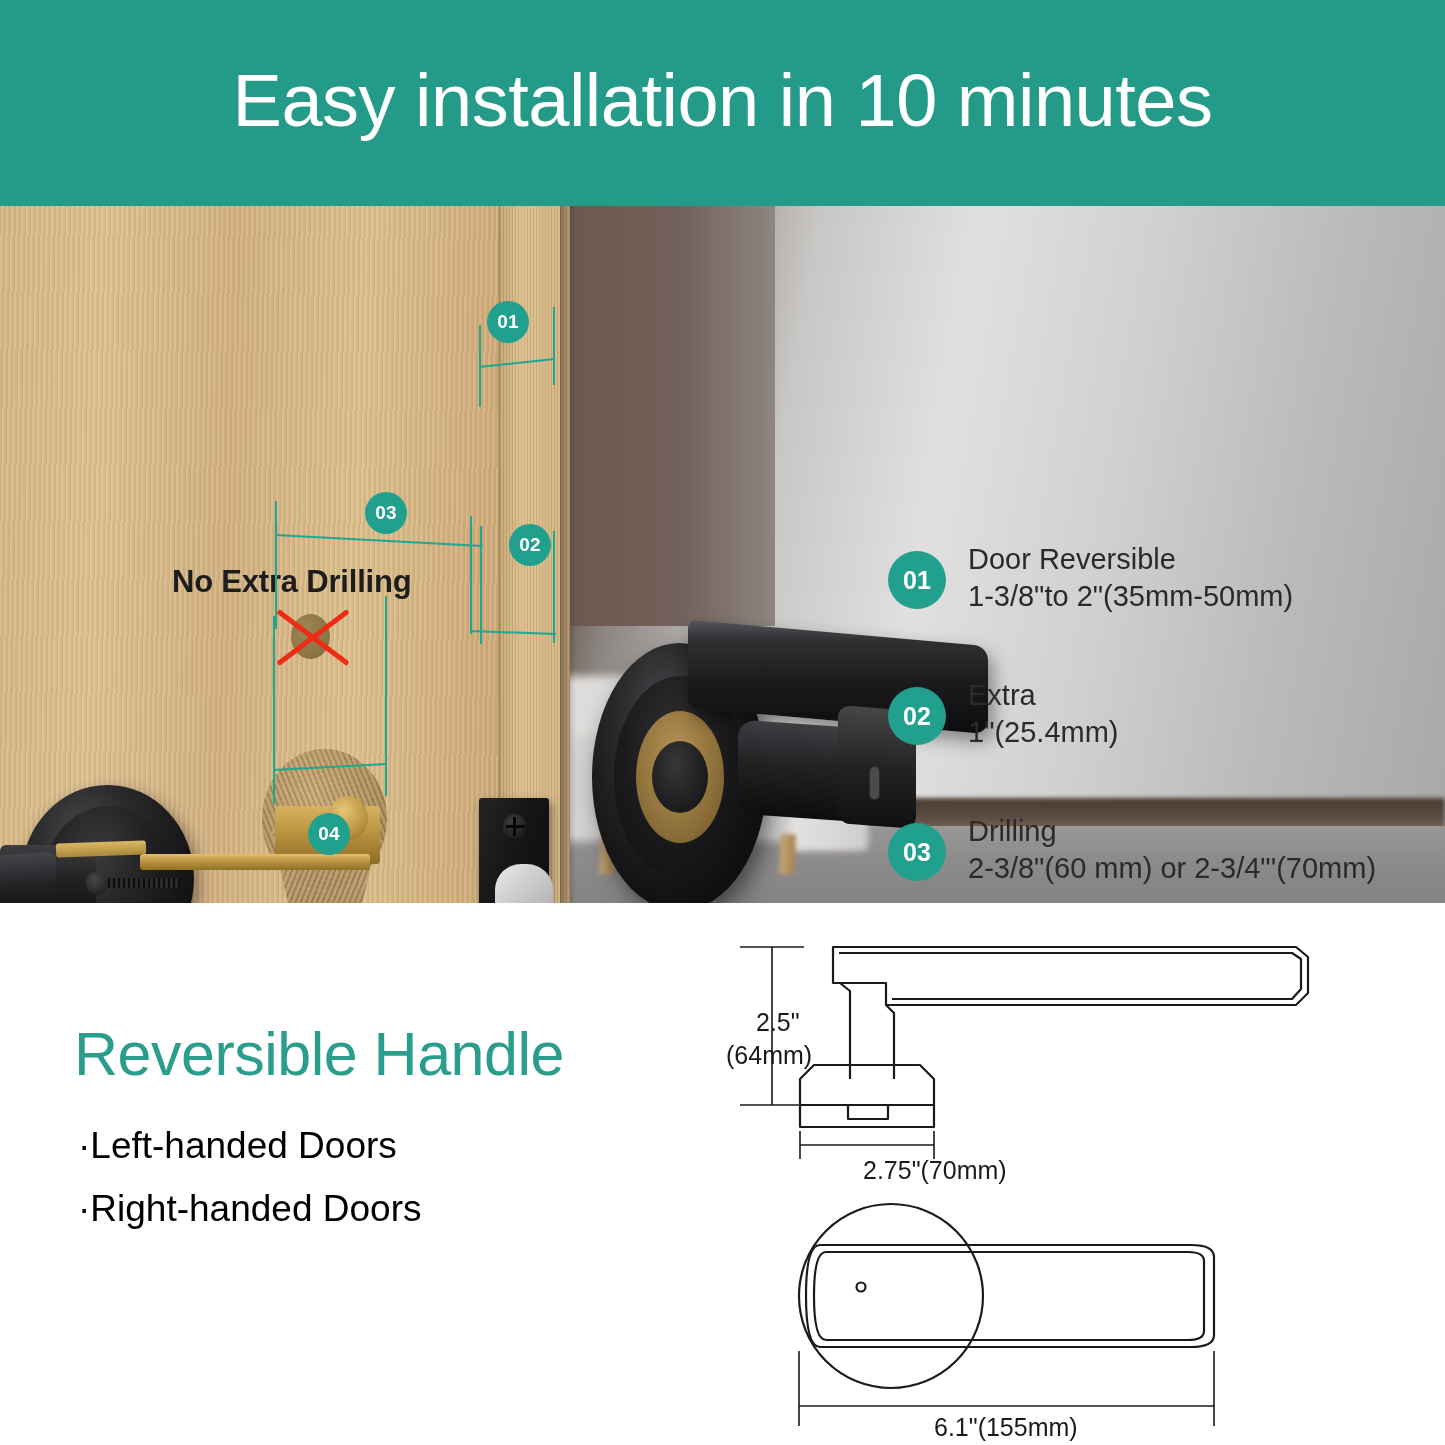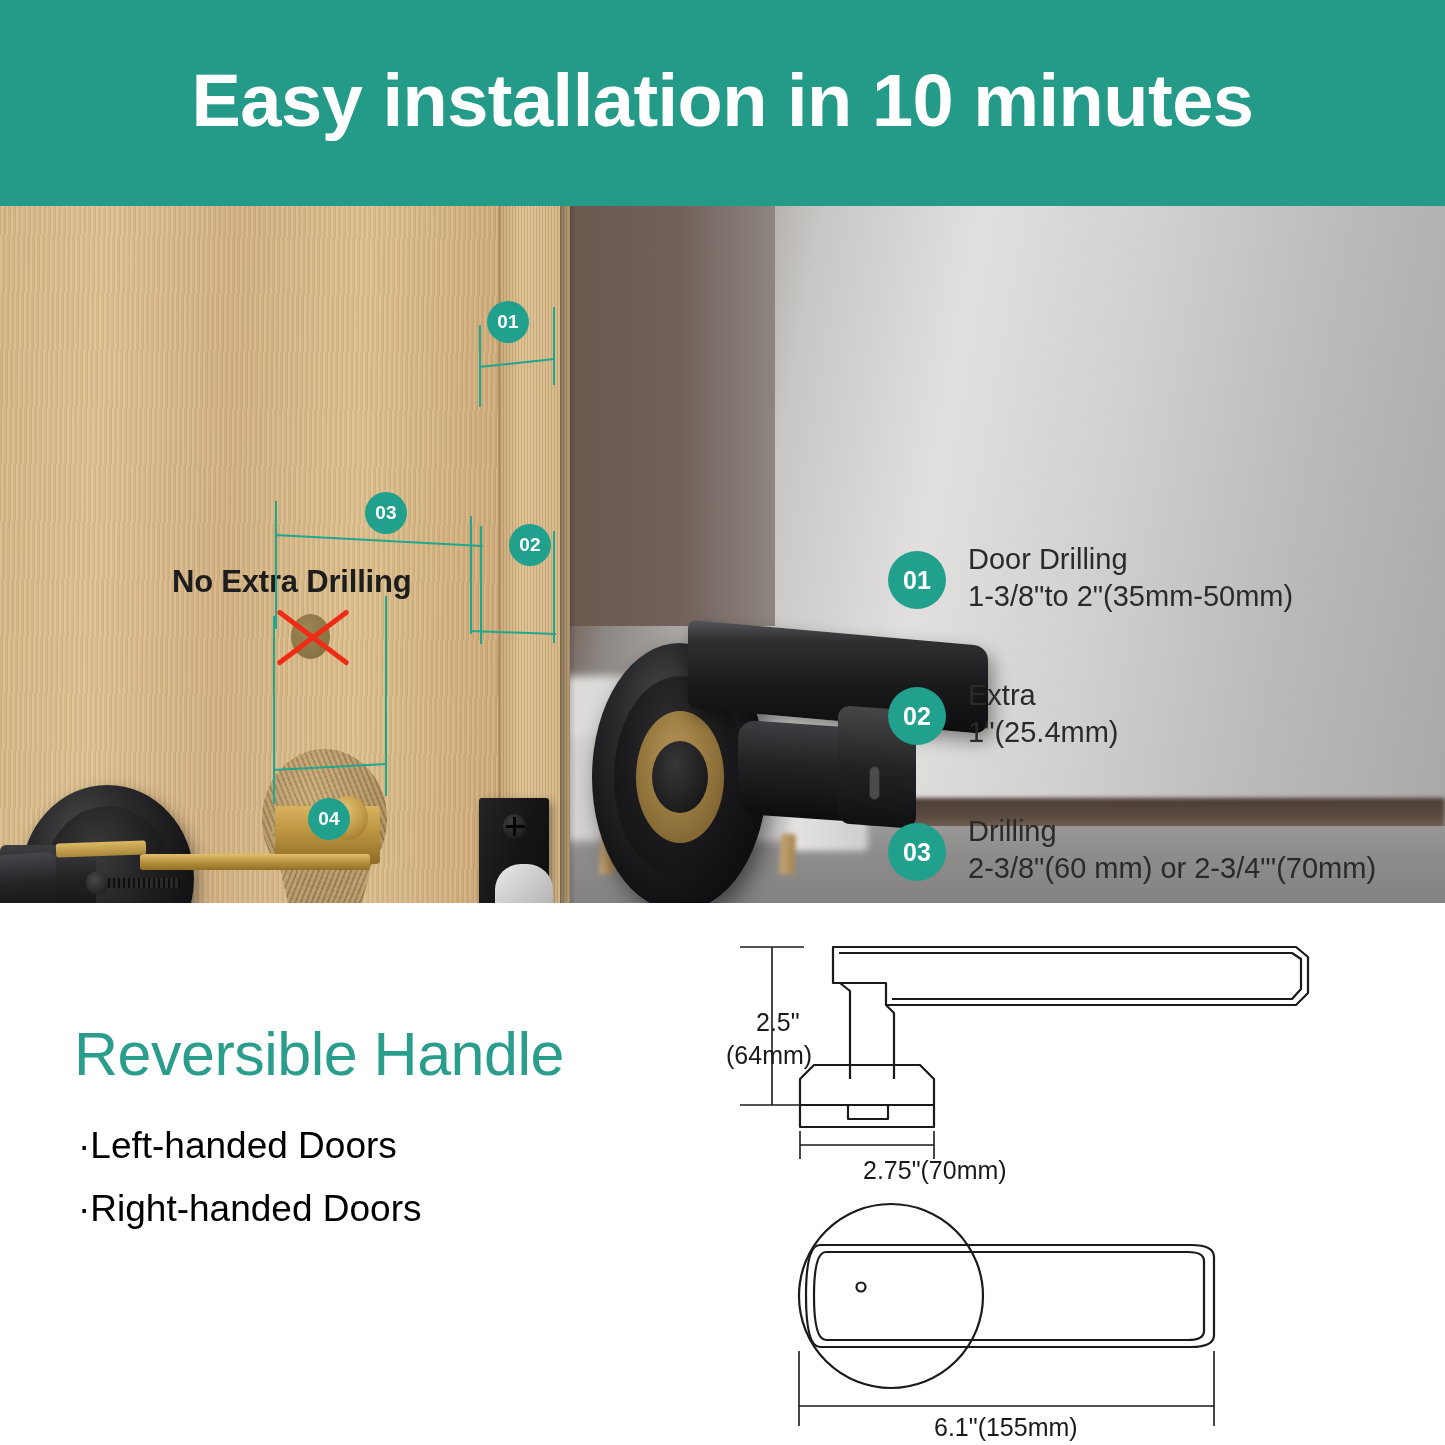"Easy installation in 10 minutes" #banner-title { font-weight: bold -> normal }
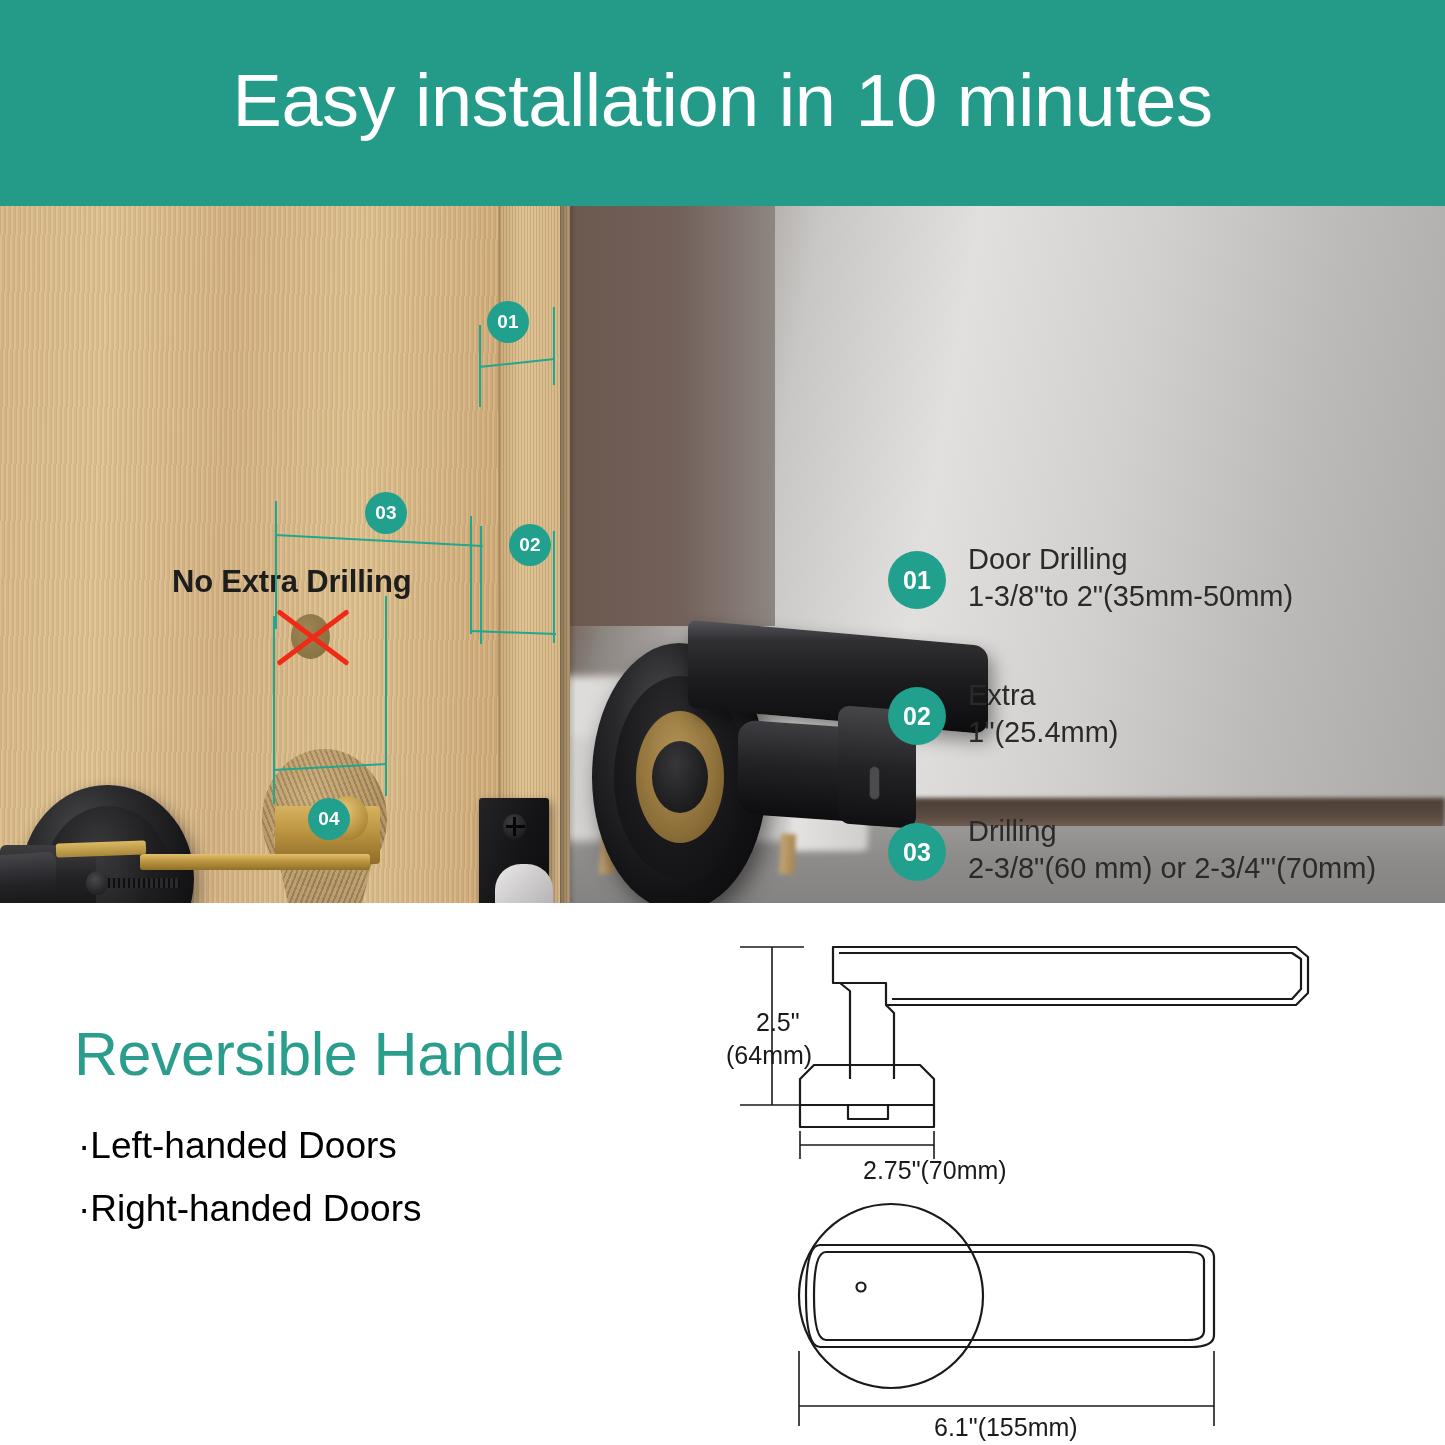"Door Drilling" div.spec-label { text: Drilling -> Reversible }
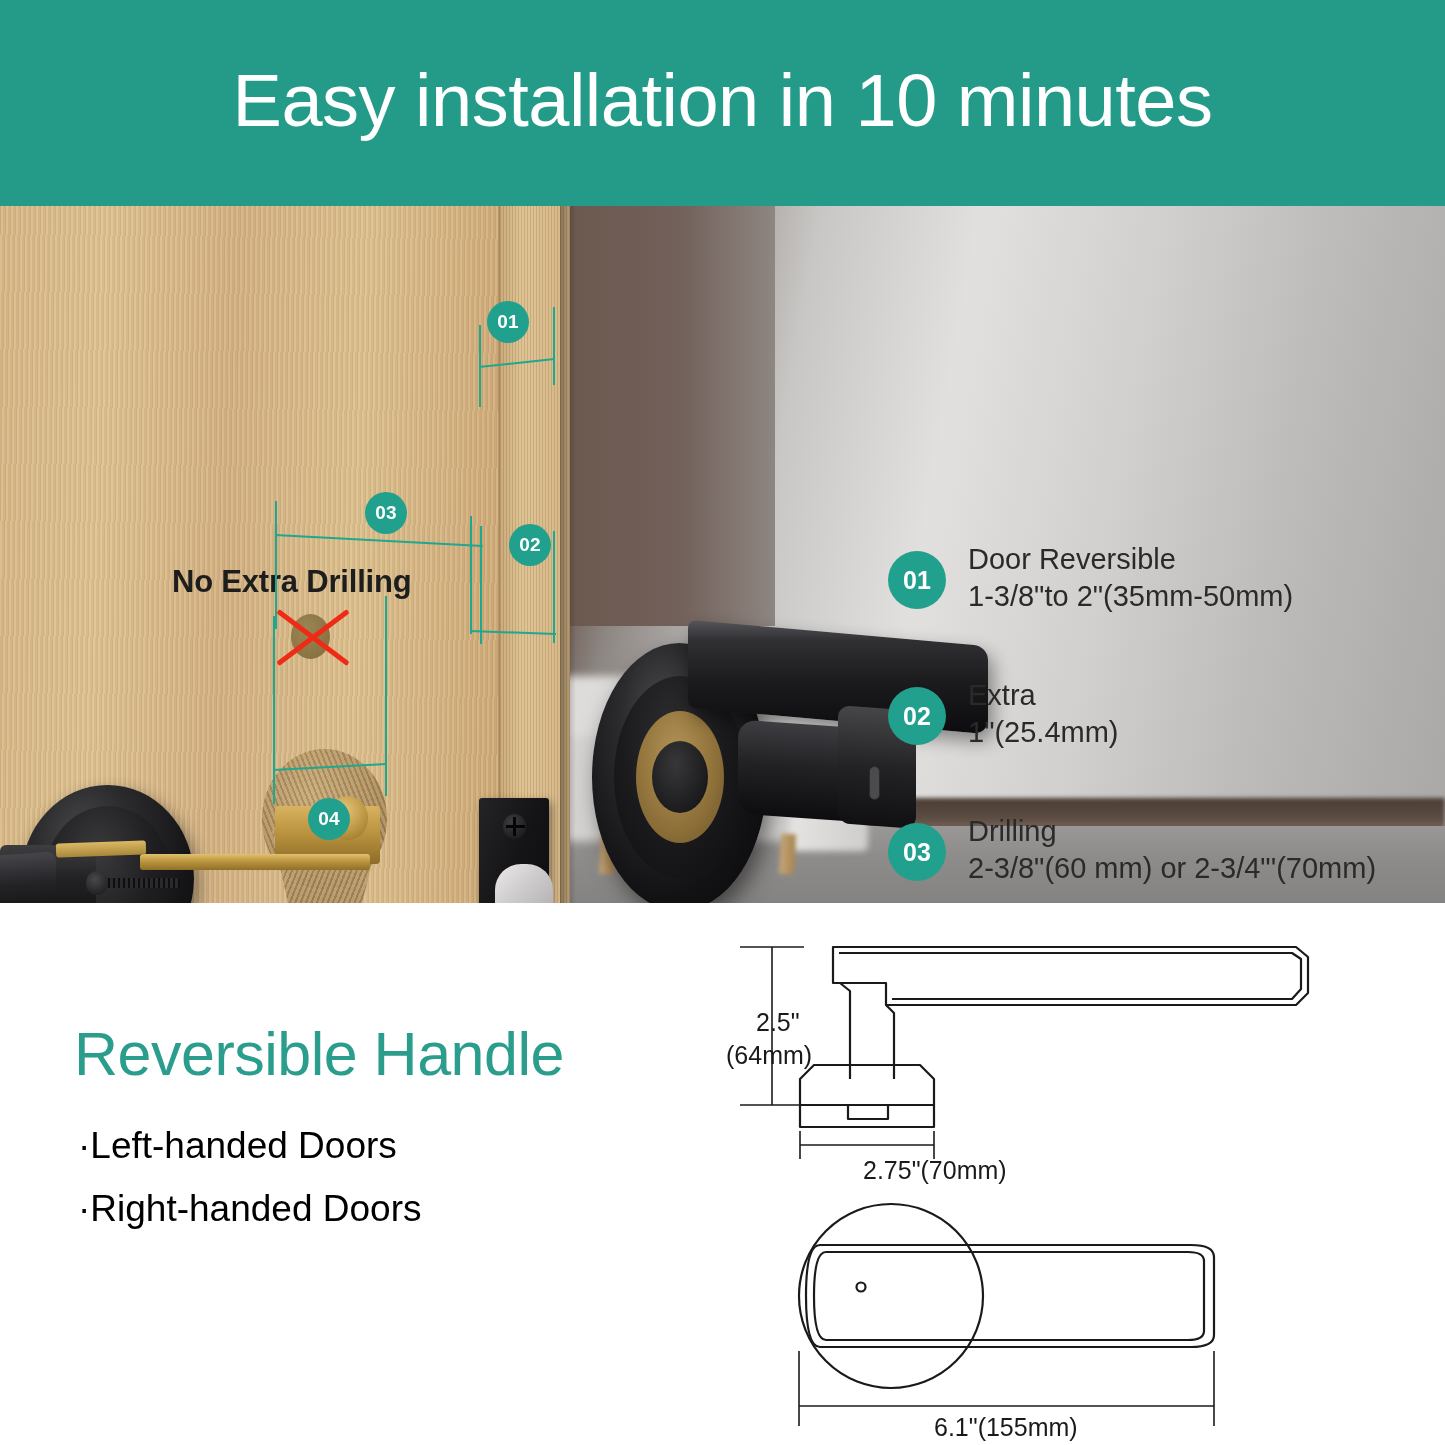"04" div.badge { top: 592px -> 607px }
